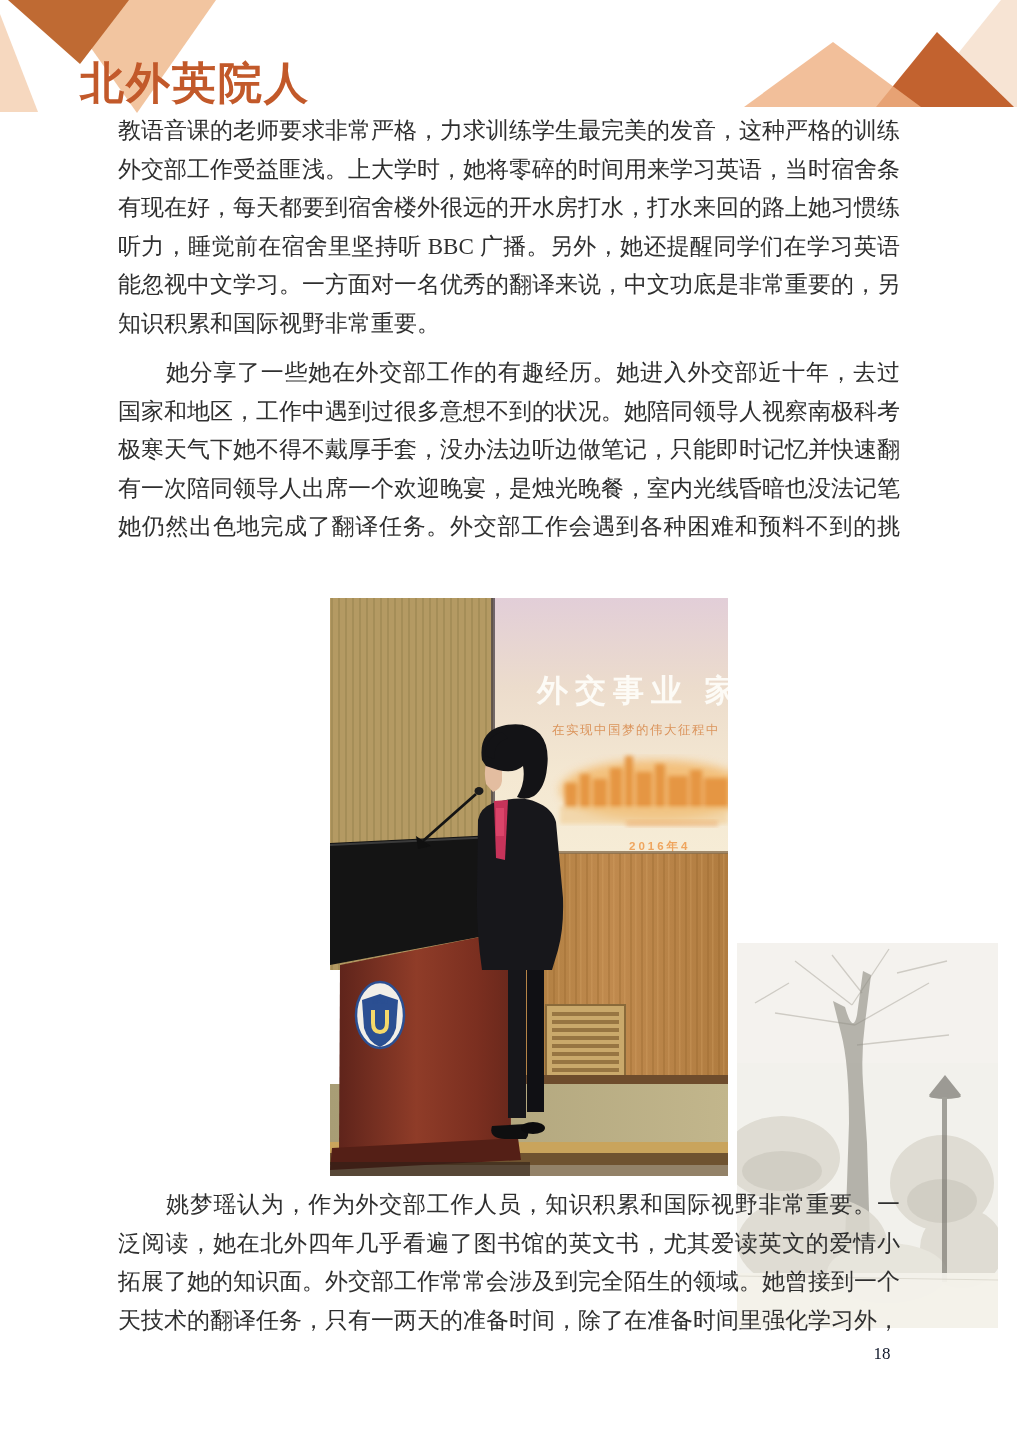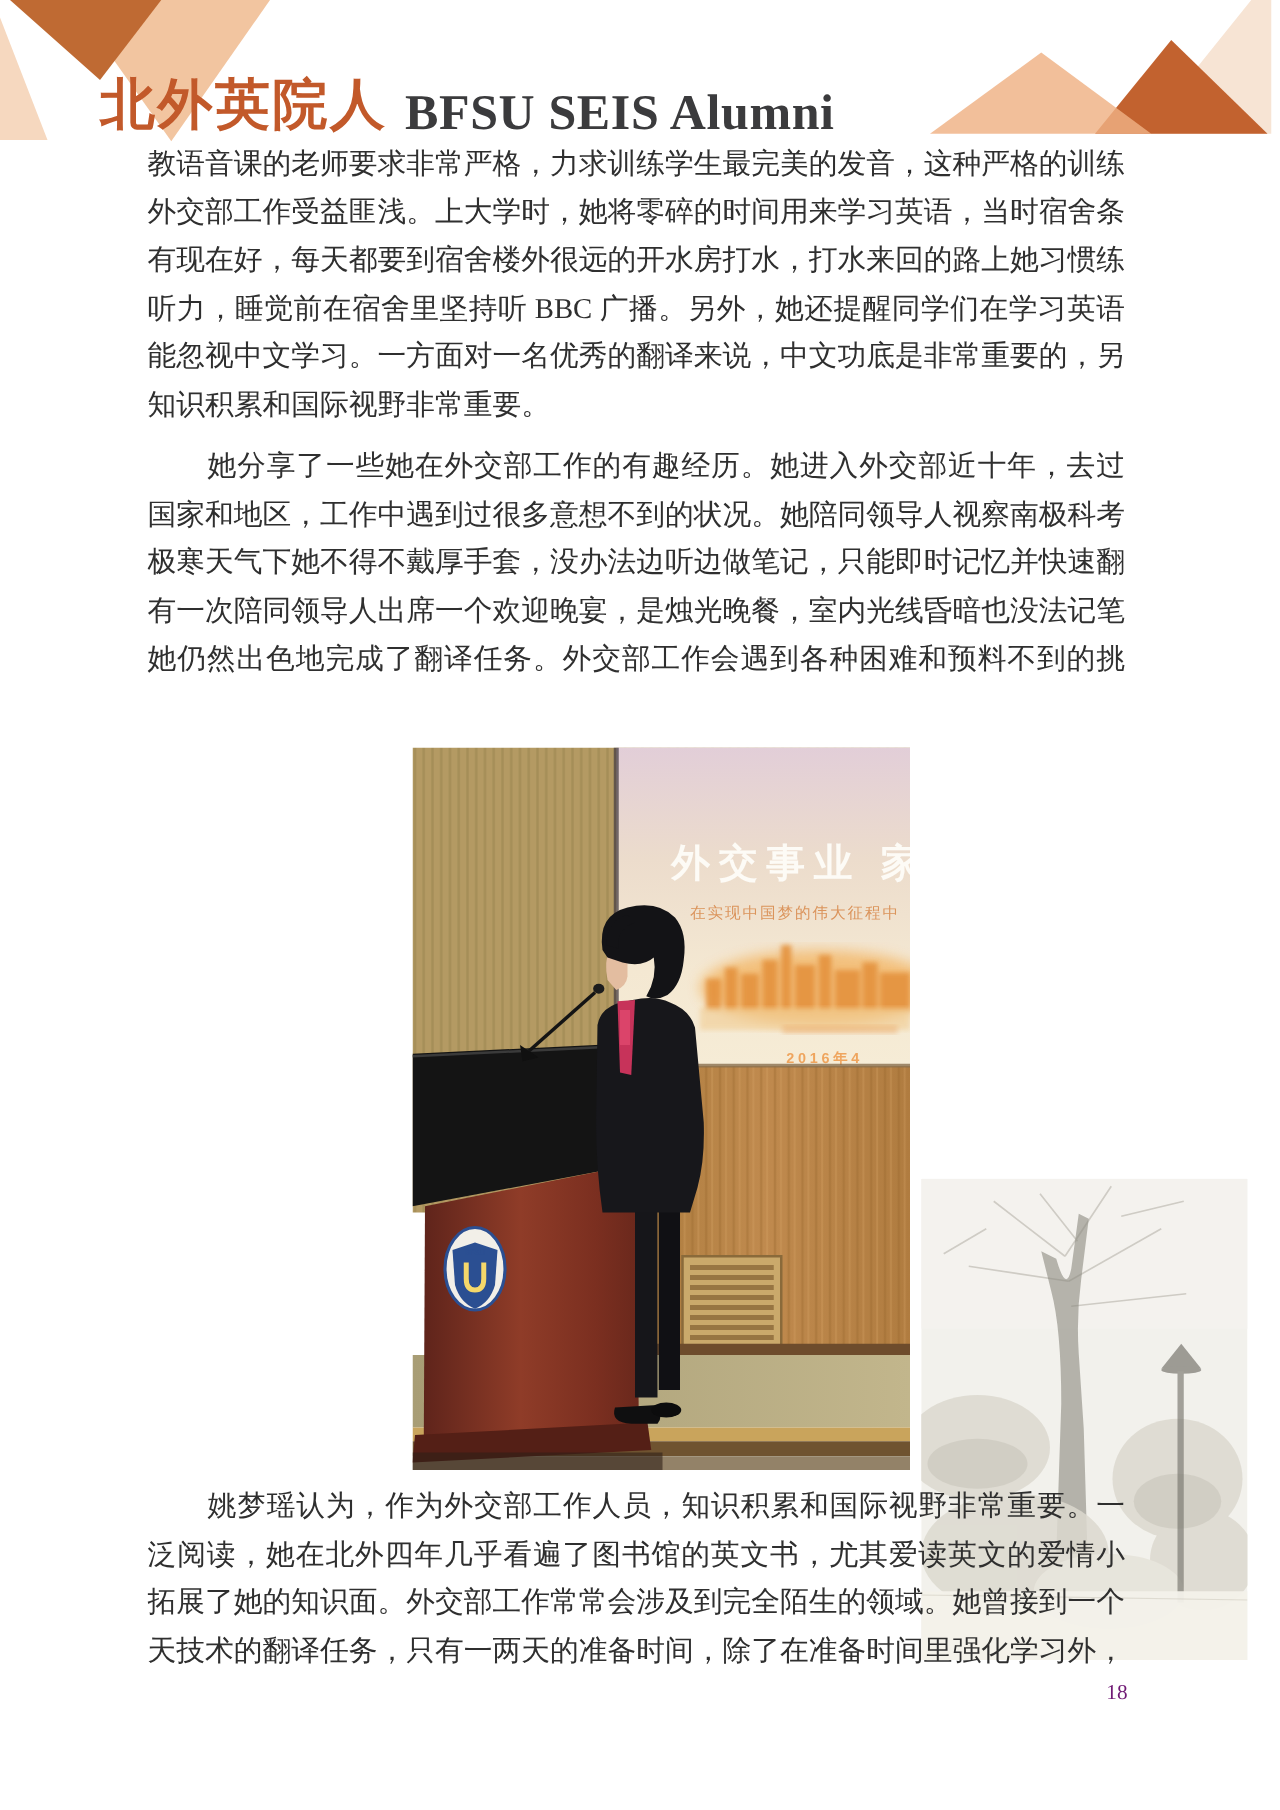"BFSU SEIS Alumni" span.title-en { html: <span>BFSU SEIS Alumni</span> -> none }
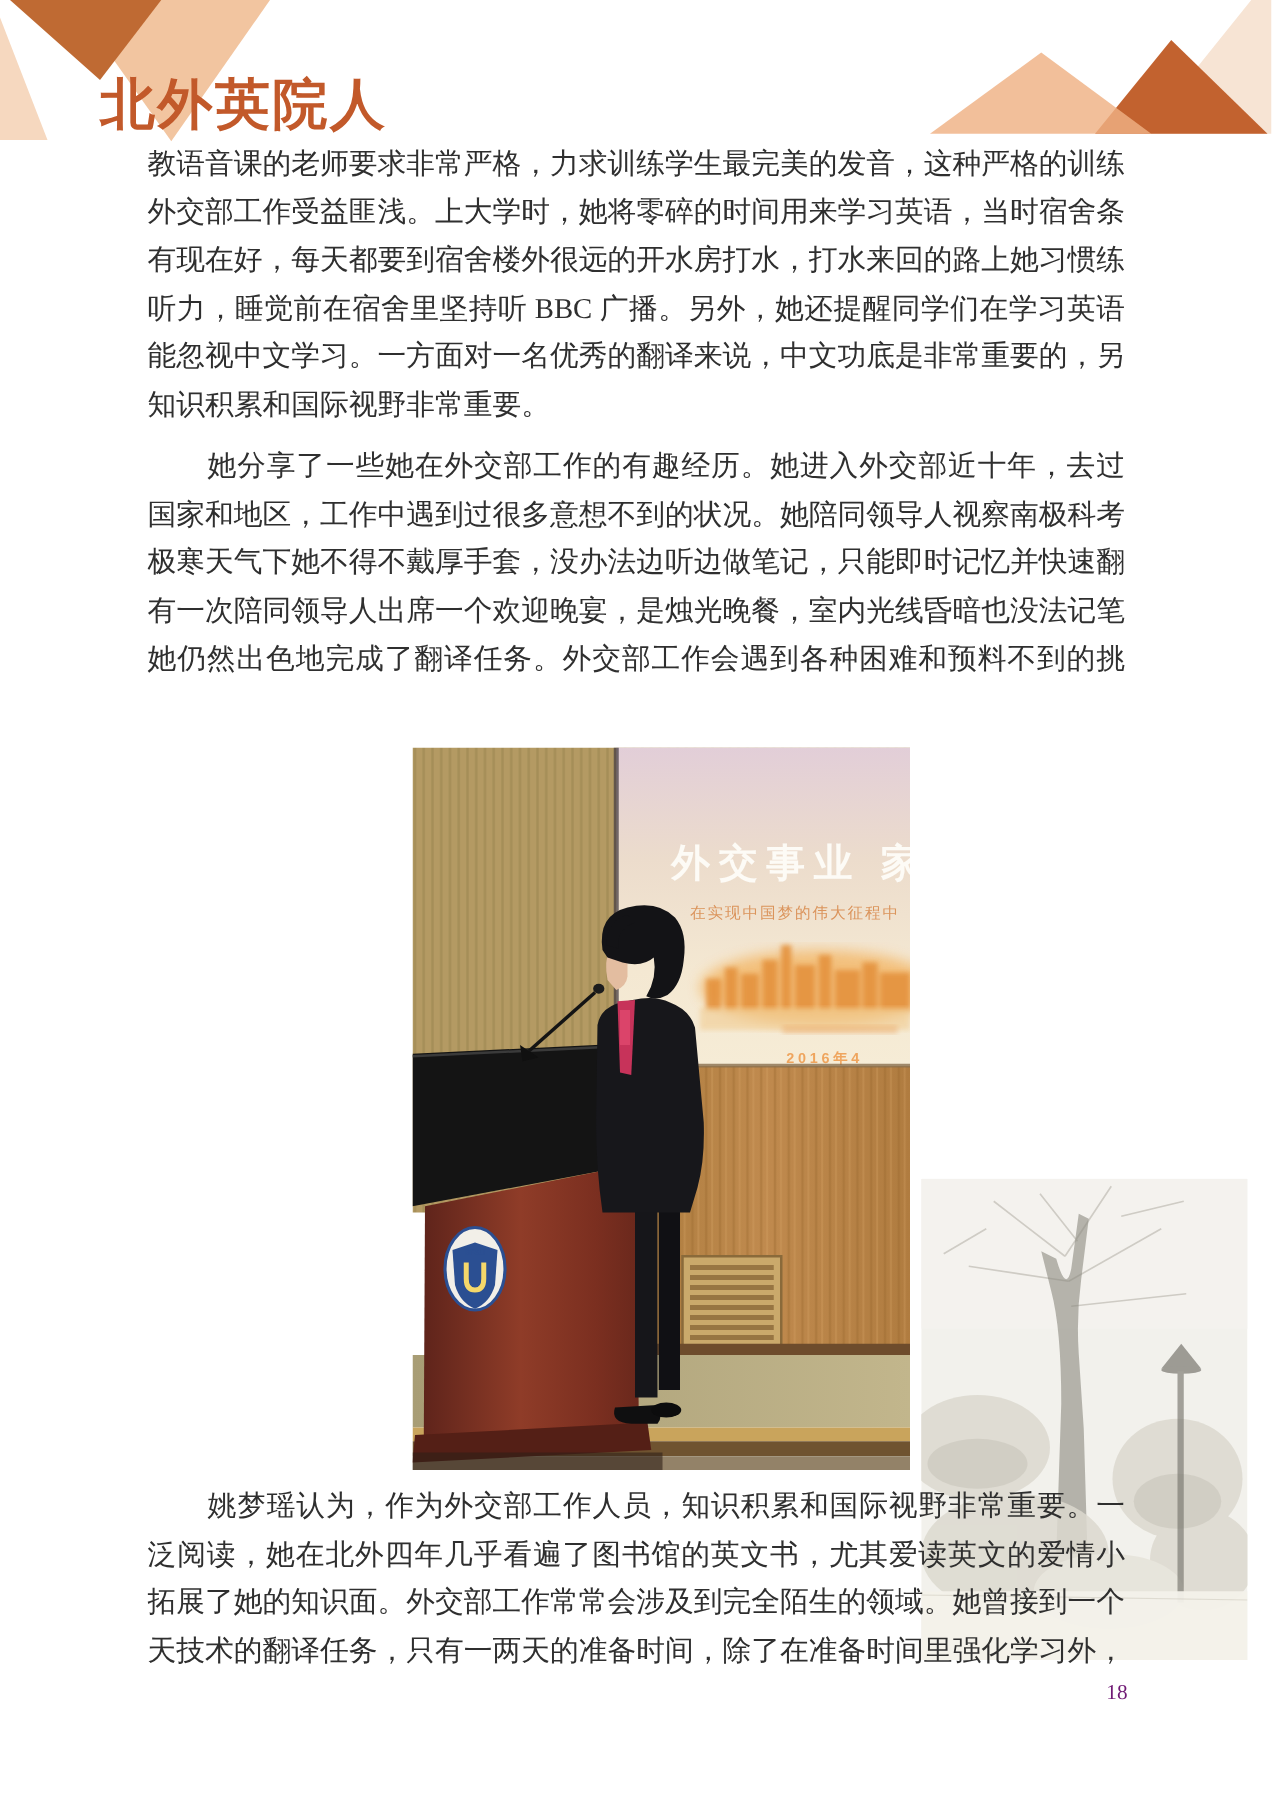"18" #page-number { color: #701a75 -> #0f172a; text-align: right -> center }
